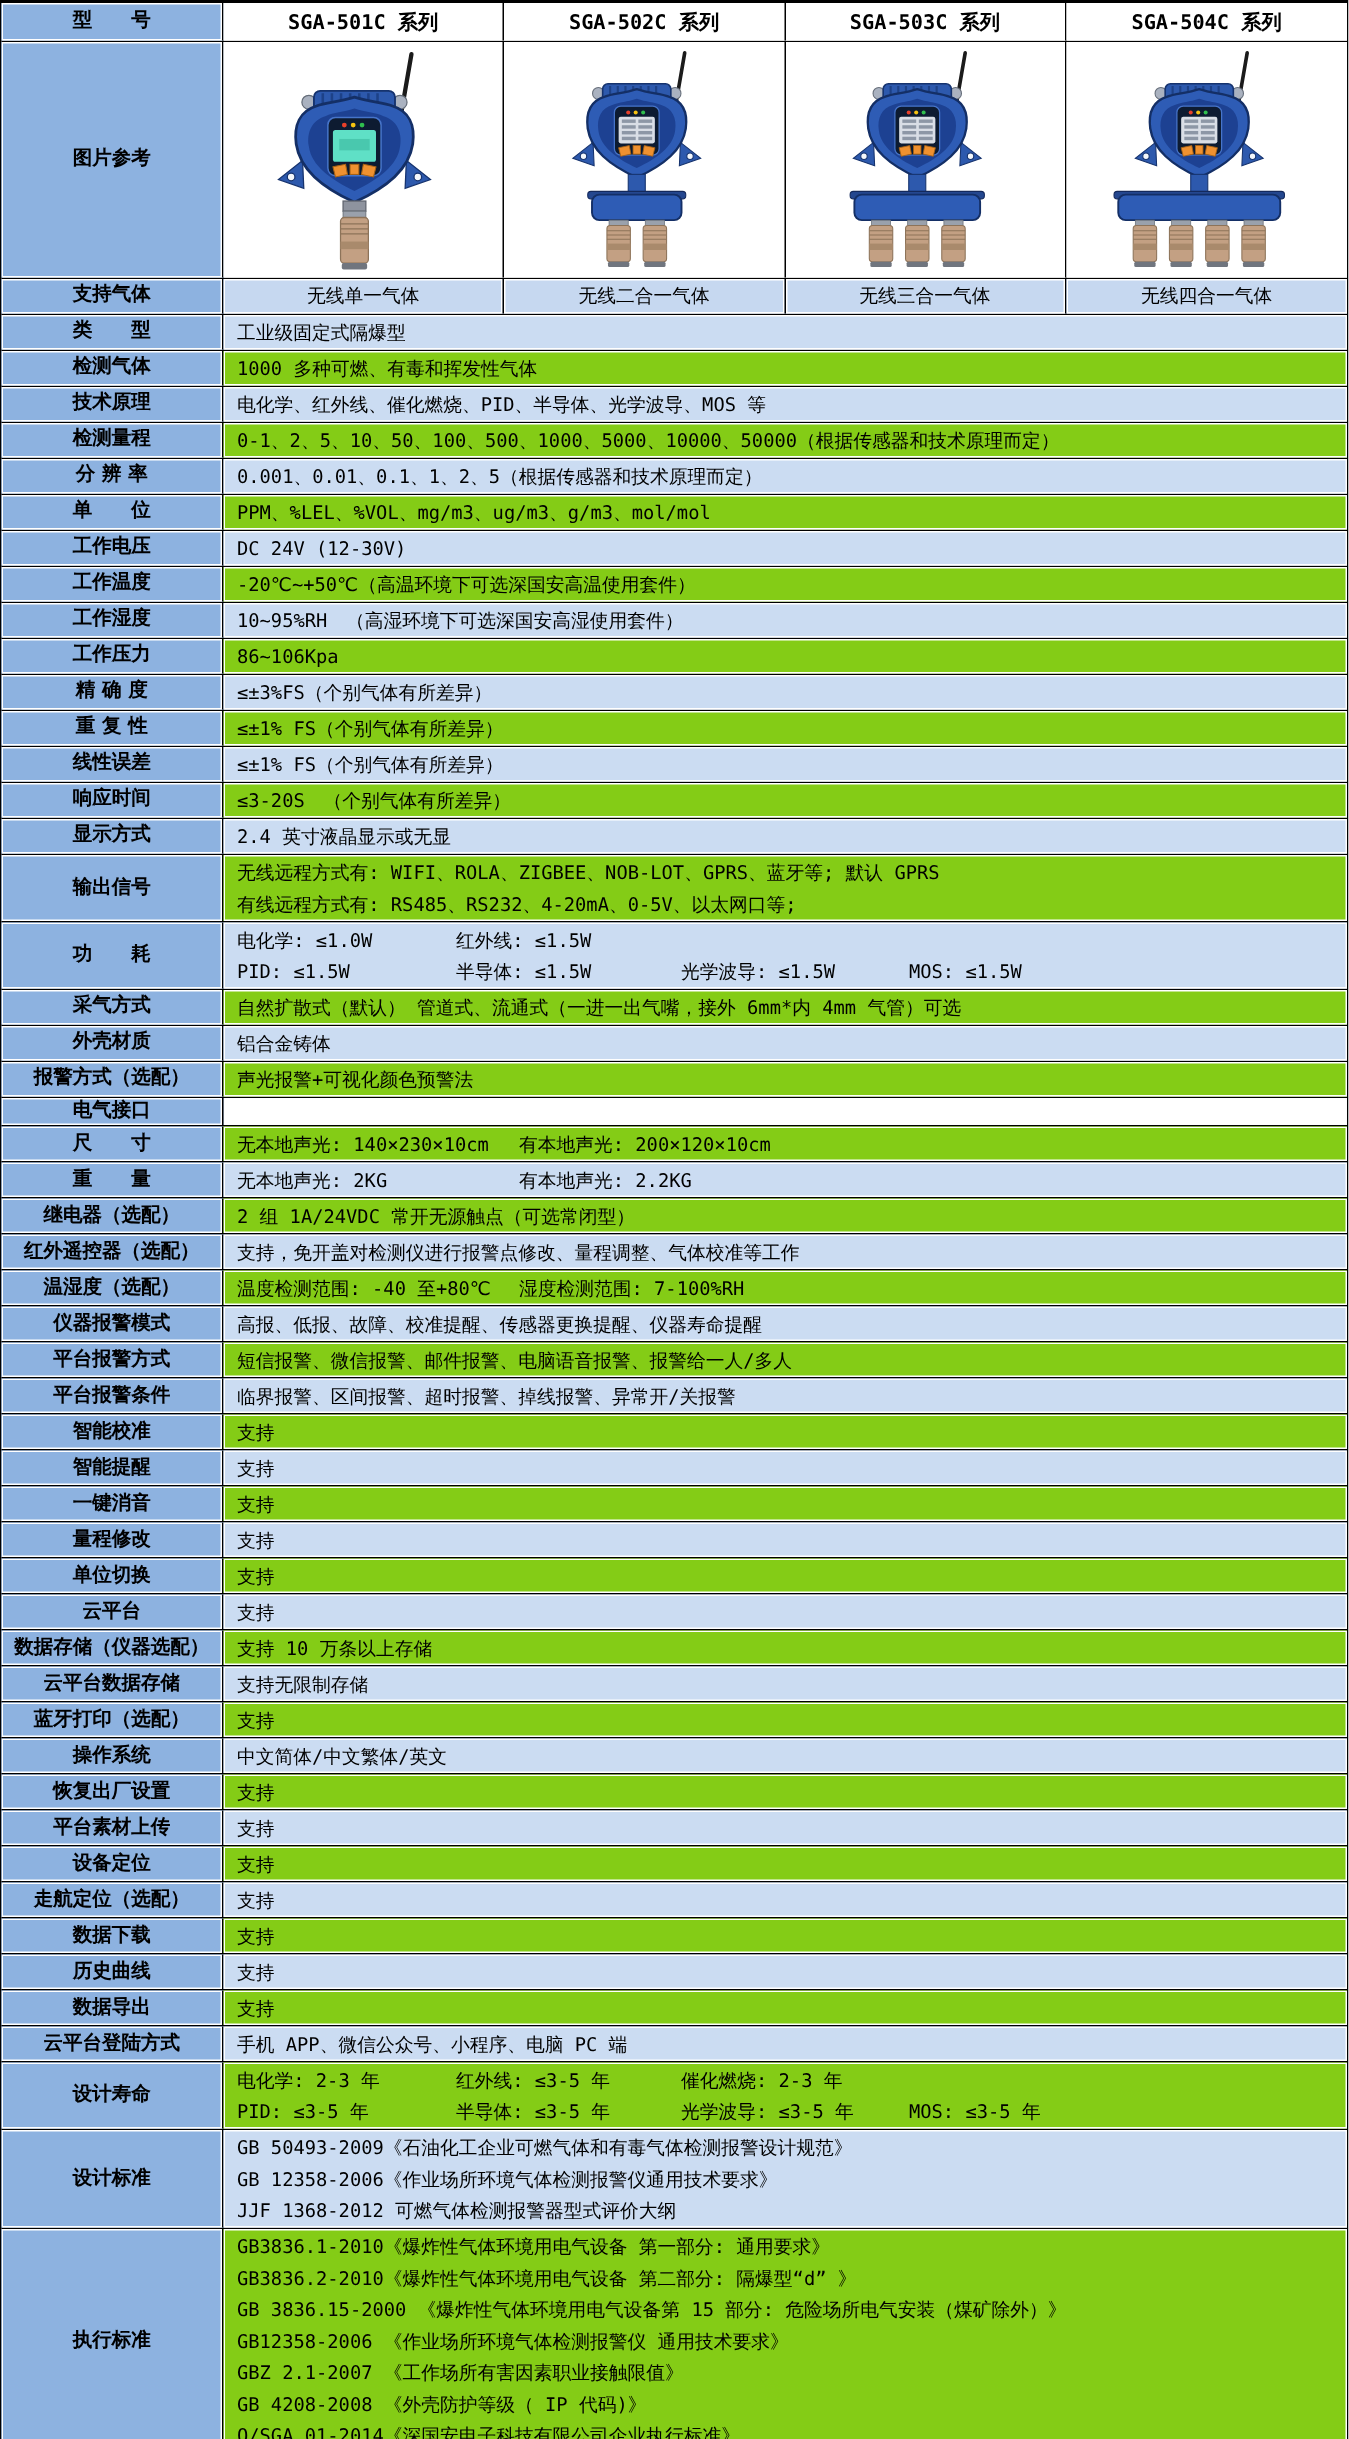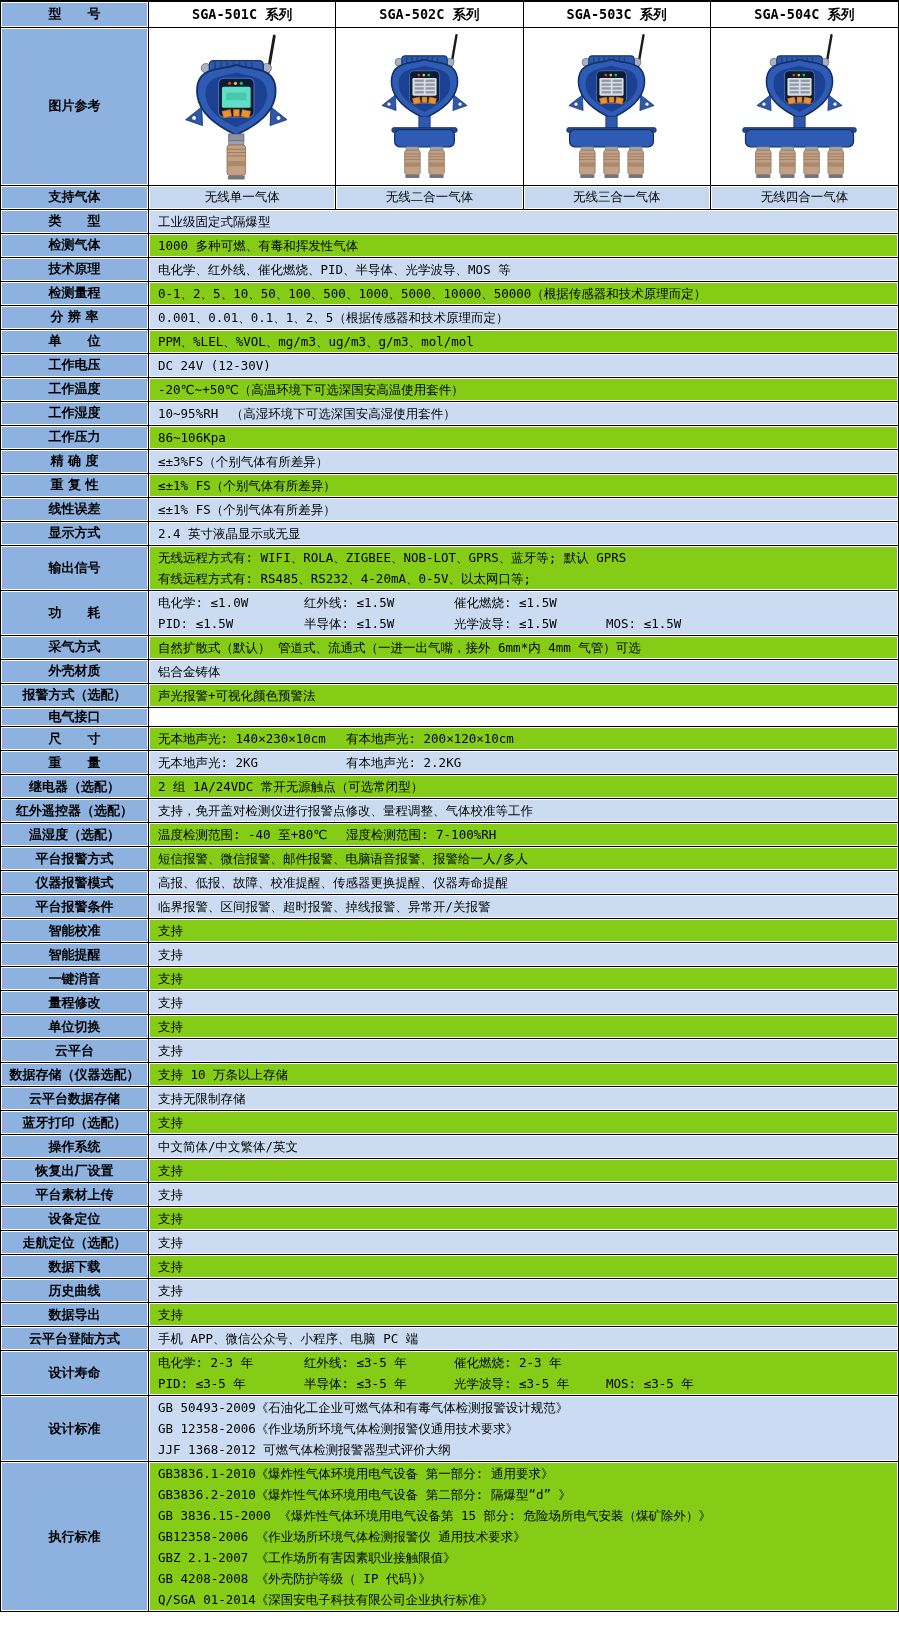"响应时间" div.row { html: none -> <div> <div>响应时间</div> <div> <div>≤3-20S （个别气体有所差异）</div> </div> </div> }
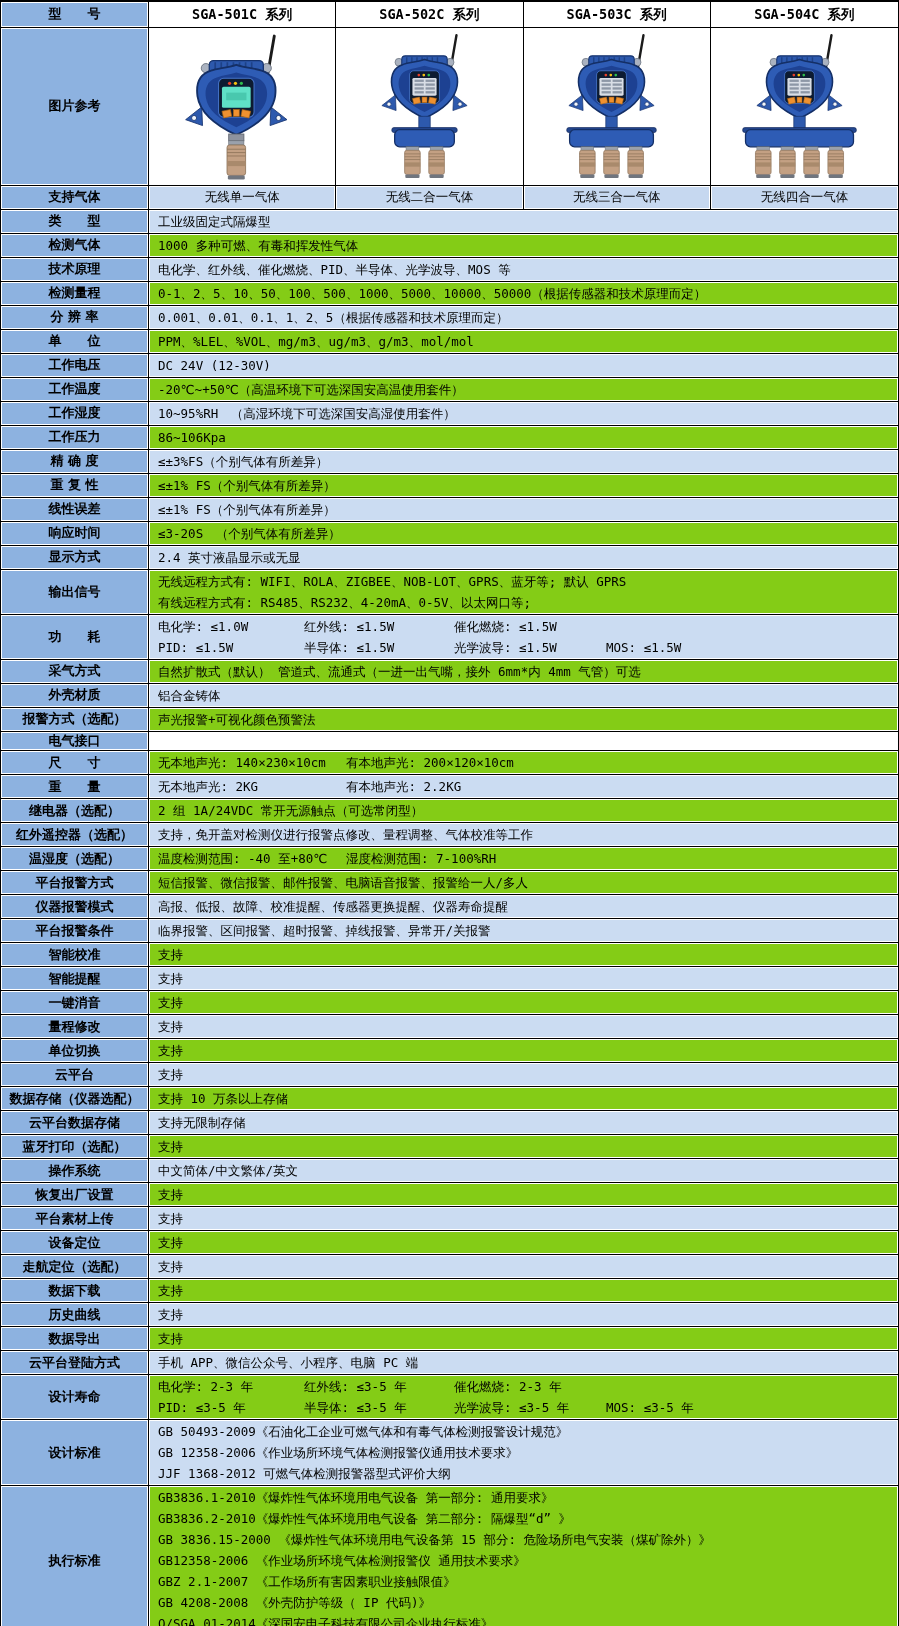"催化燃烧: ≤1.5W" span { html: <span>催化燃烧: ≤1.5W</span> -> none }
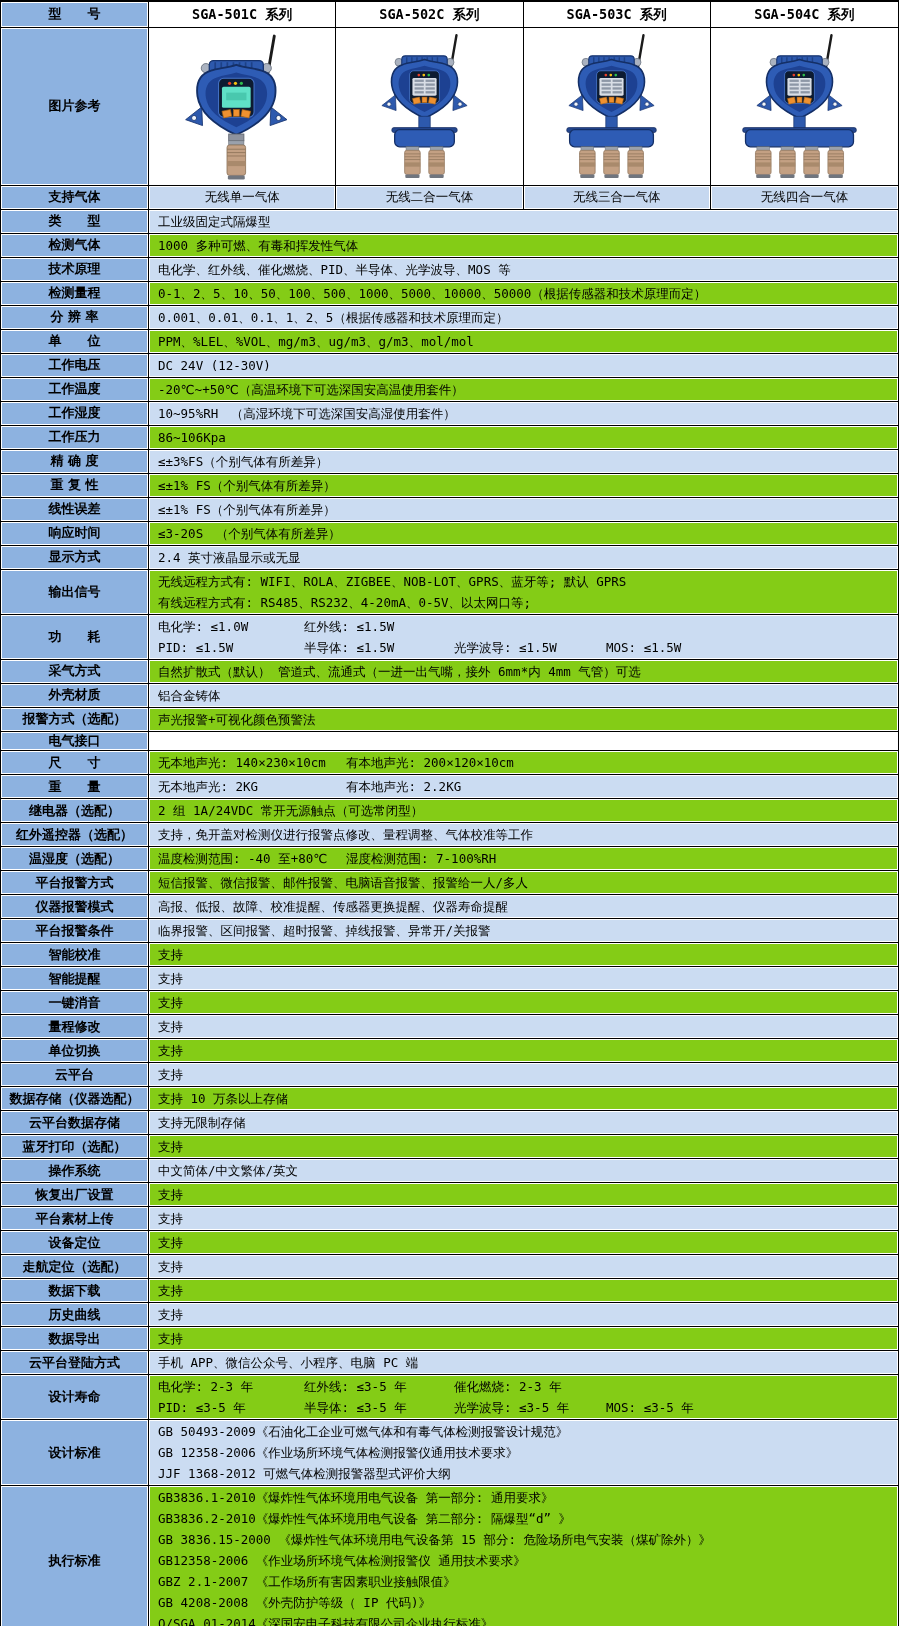"平台报警方式" div.row { order: before "仪器报警模式" -> after "仪器报警模式" }
